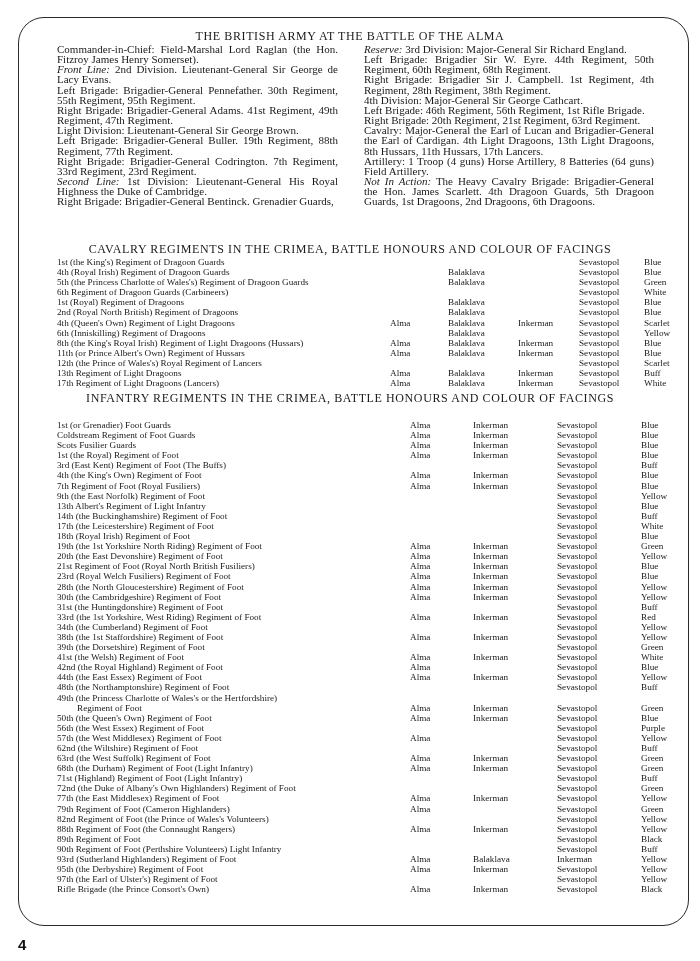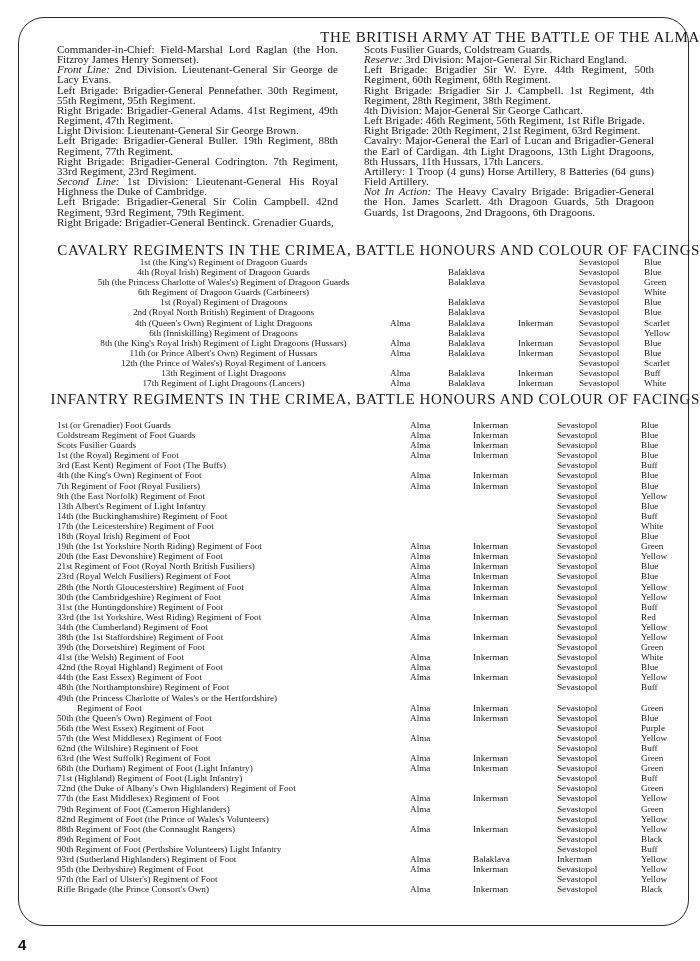"THE BRITISH ARMY AT THE" .section-title { font-size: 15px -> 12px; text-align: right -> center }
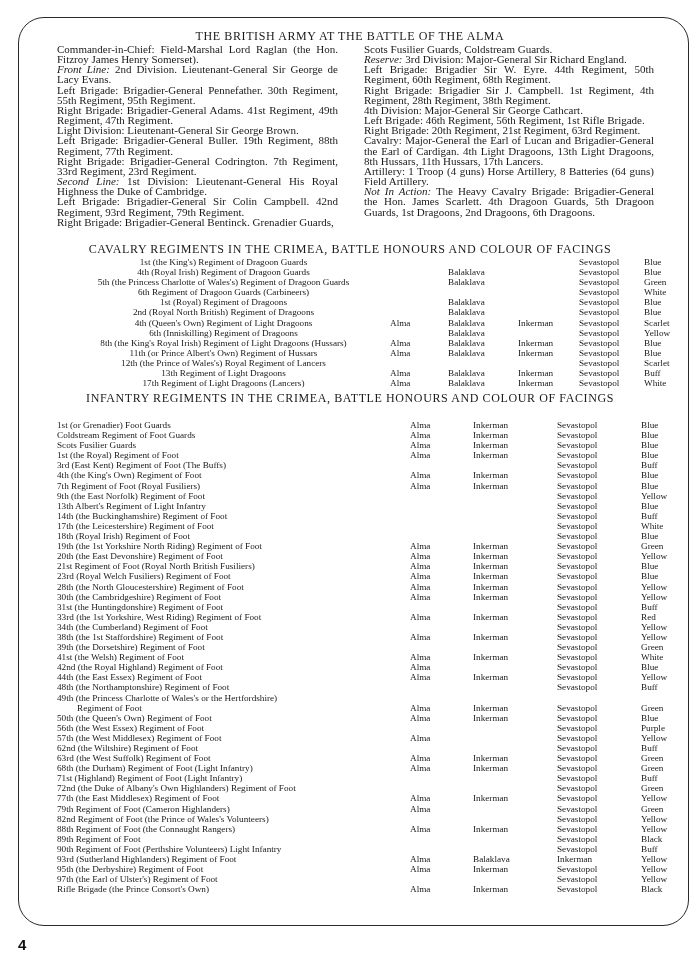"Scots Fusilier Guards, Coldstream" p { html: <p><span>Scots Fusilier Guards, Coldstream Guards.</span></p> -> none }
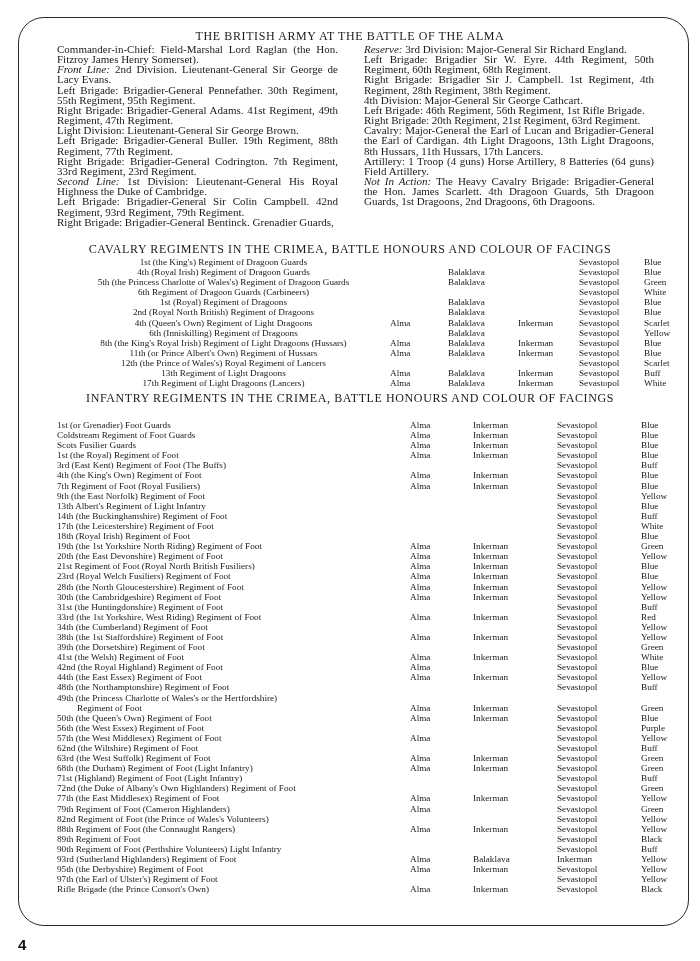"Left Brigade: Brigadier-General Sir" p { html: <p><span>Left Brigade: Brigadier-General Sir Colin Campbell. 42nd Regiment, 93rd Regiment, 79th Regiment.</span></p> -> none }
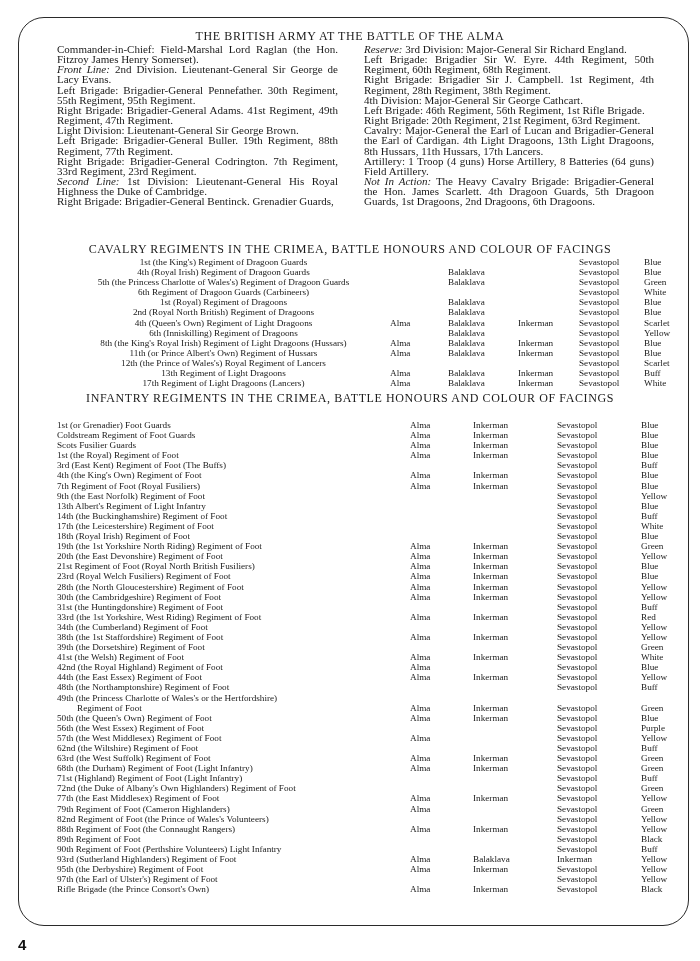"1st (the King's) Regiment of" .cav td.c-name { text-align: center -> none }
